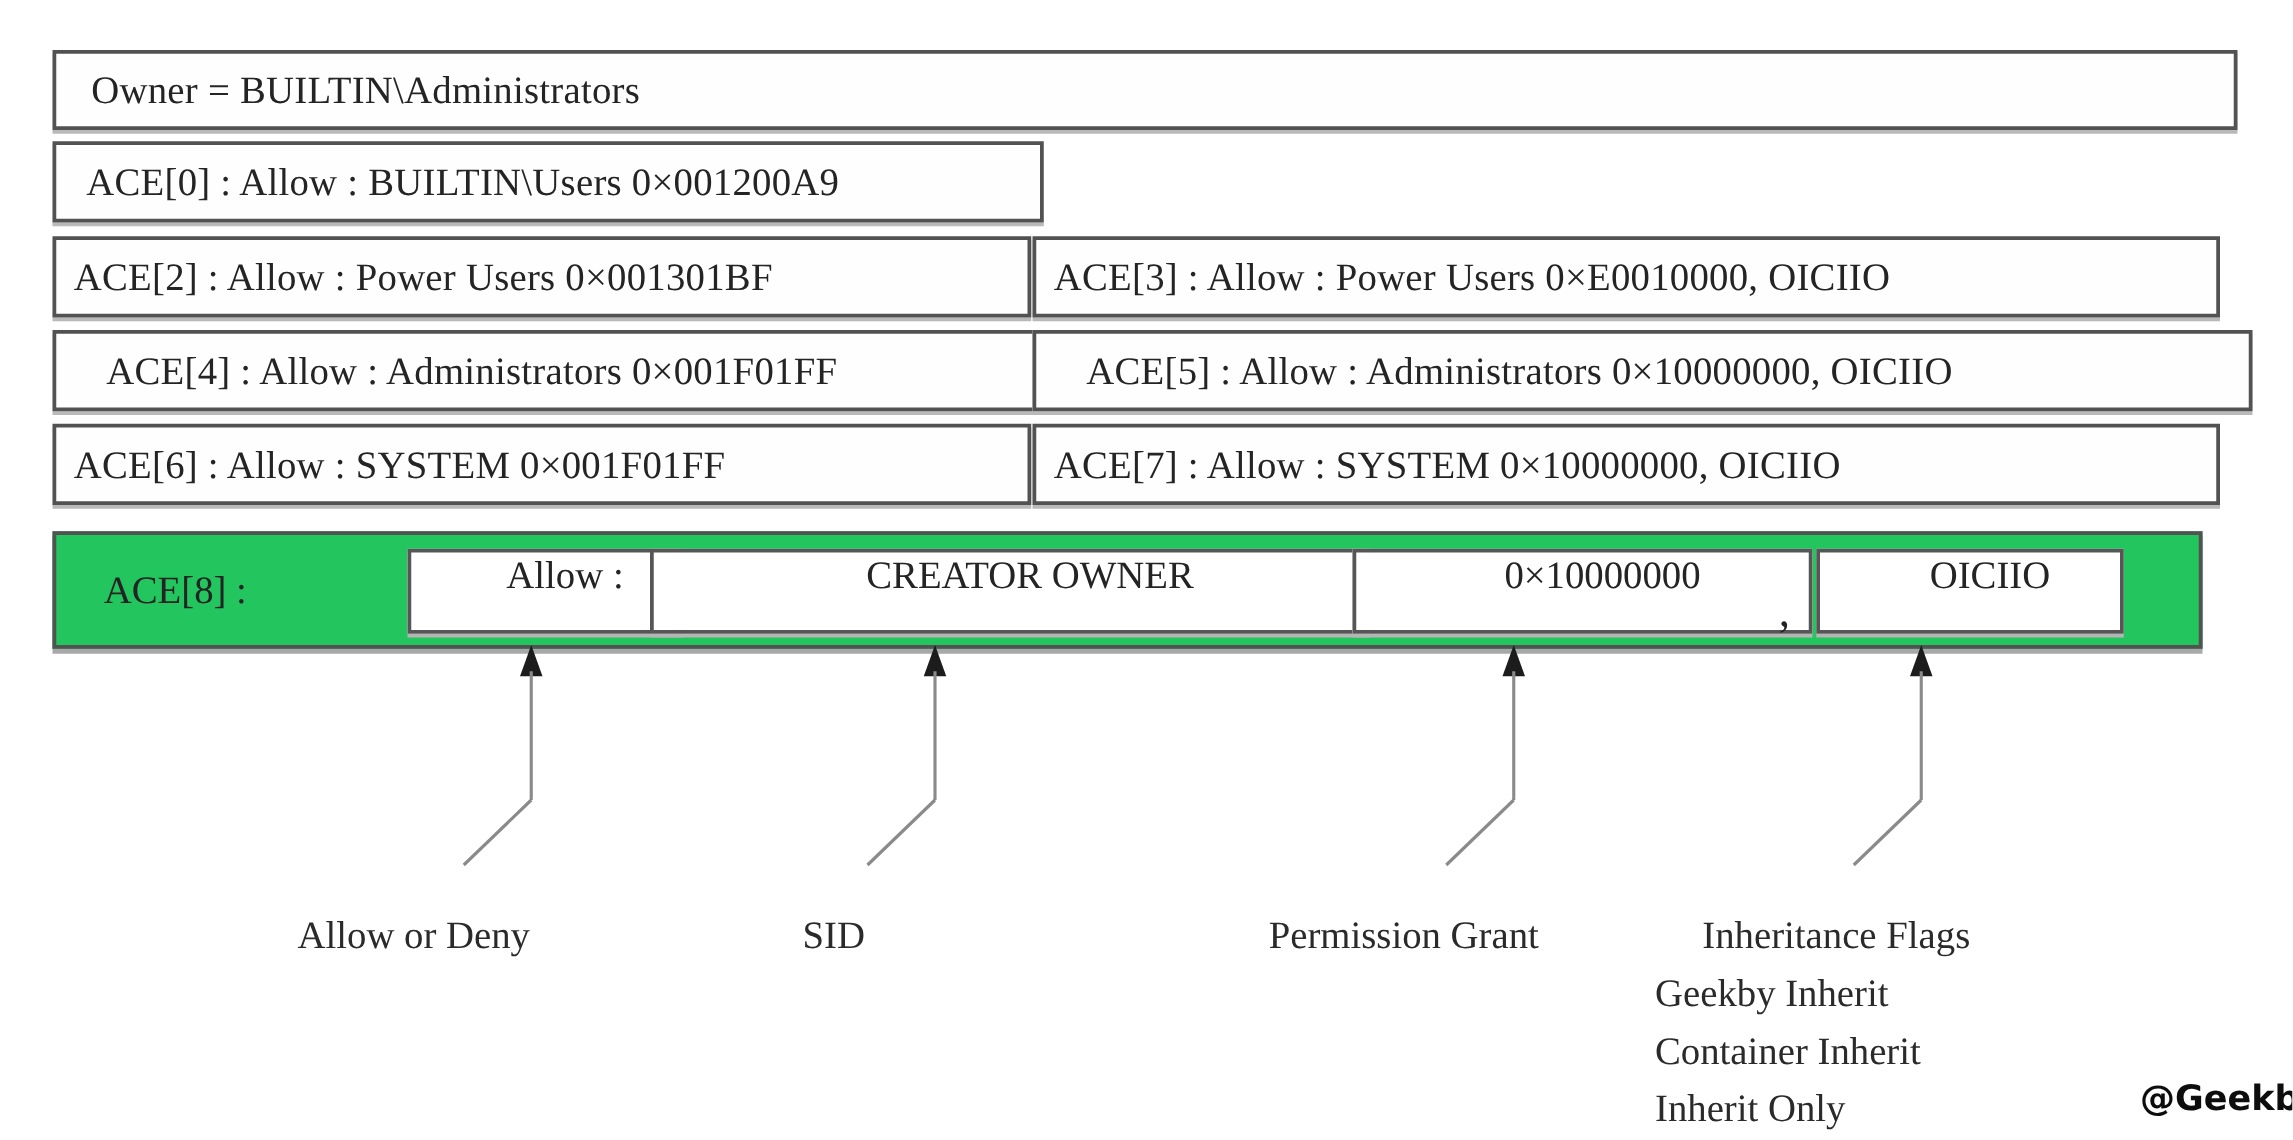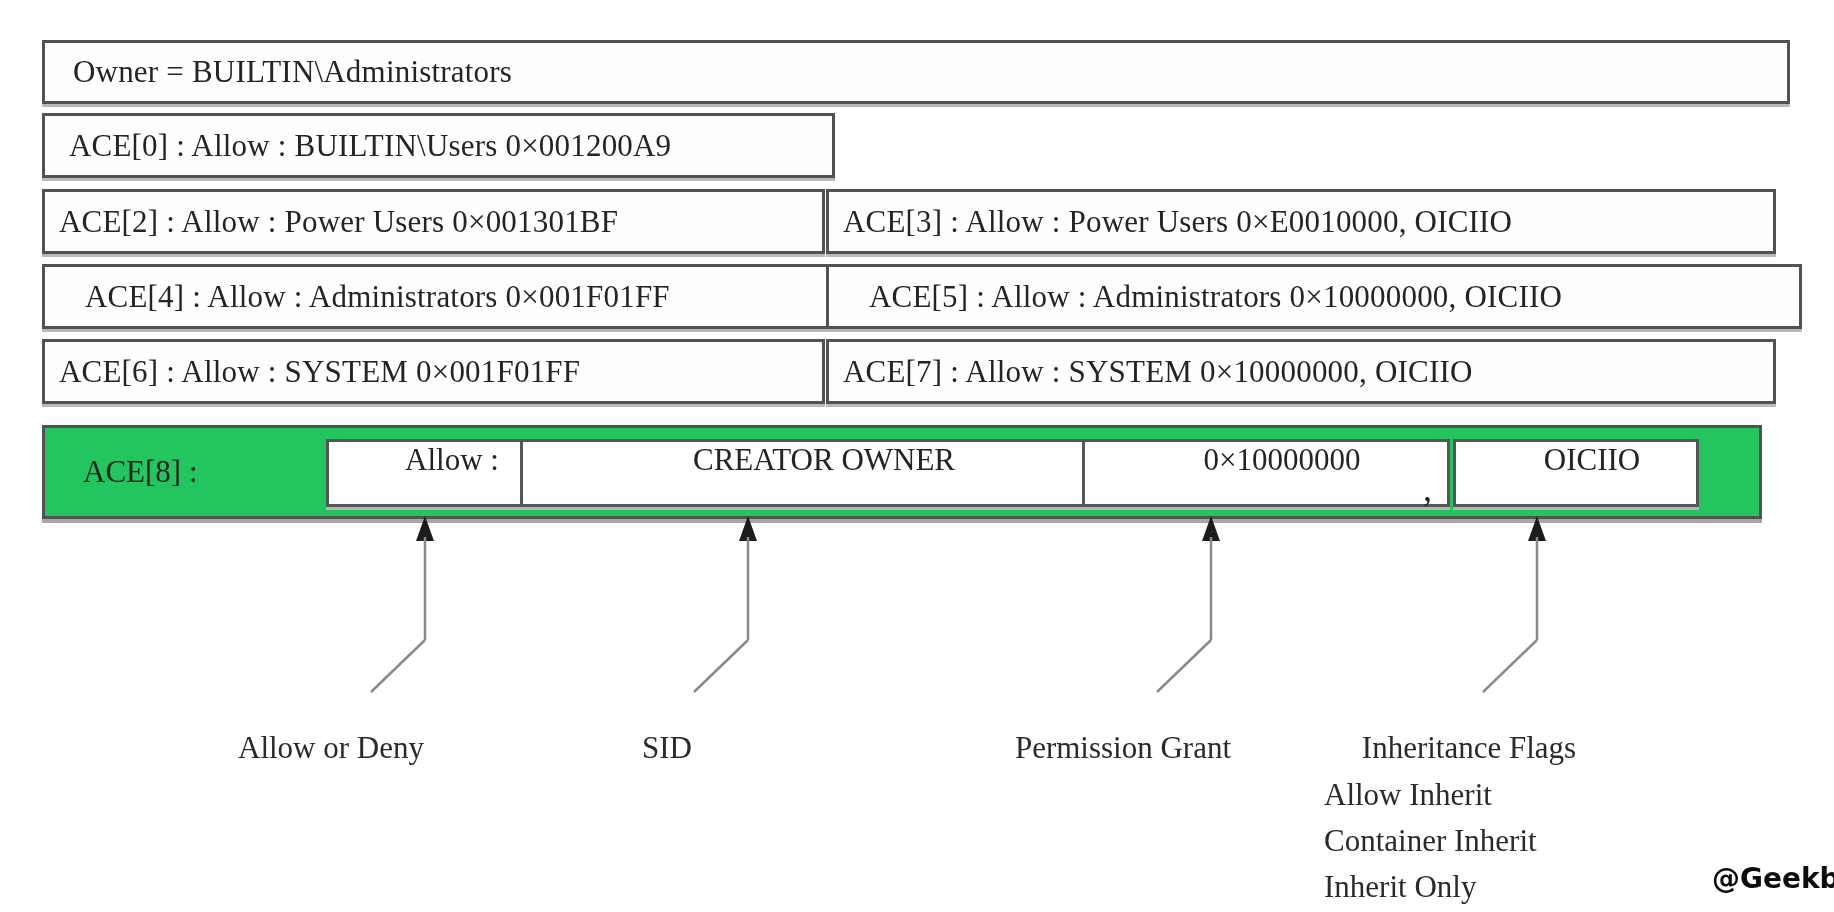"Allow Inherit" div { text: Allow -> Geekby }
